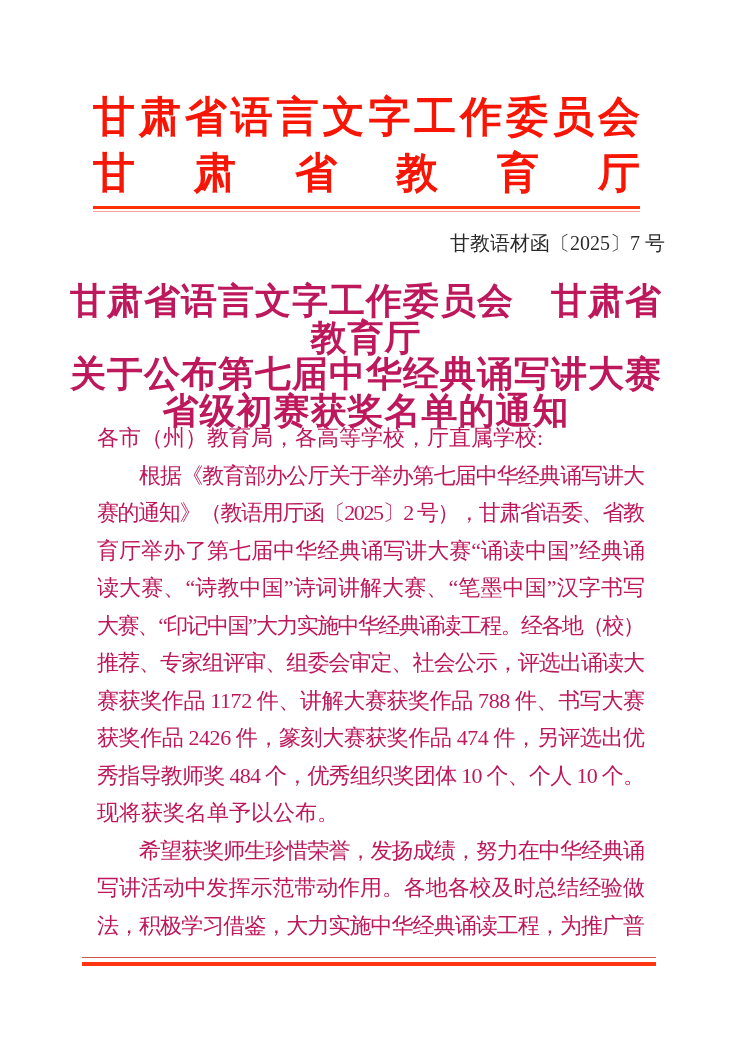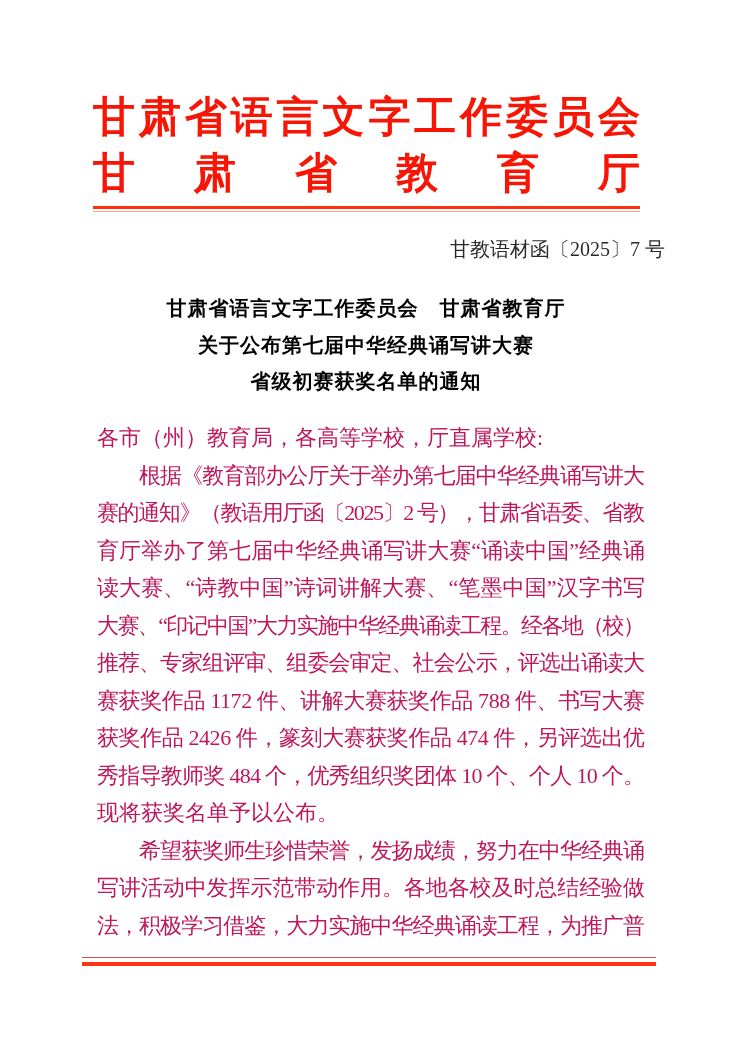"甘教语材函〔2025〕7 号" .doc-no { margin-top: 6px -> none }
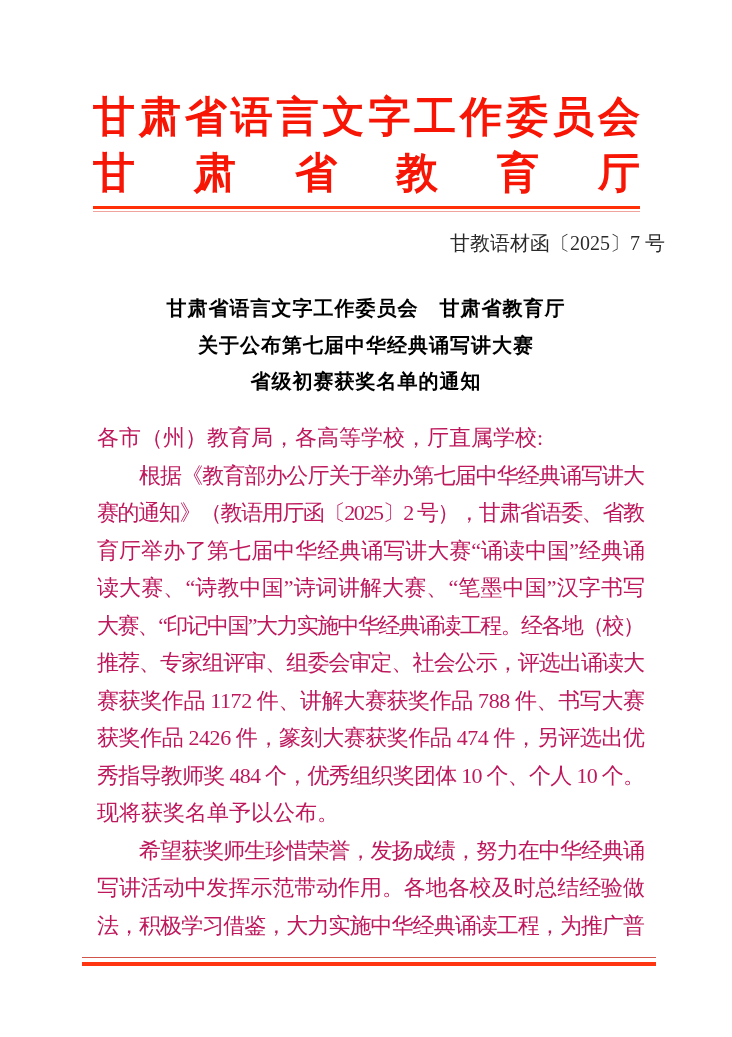"甘肃省语言文字工作委员会 甘肃省教育厅" .title { color: #000000 -> #be185d; font-size: 20px -> 36px; top: 290px -> 283px }
